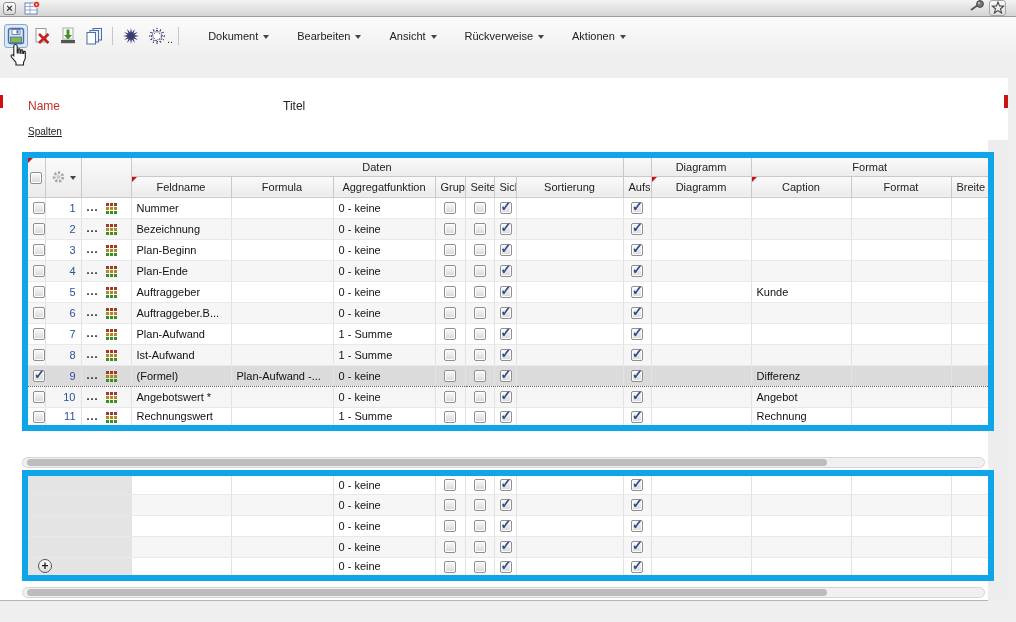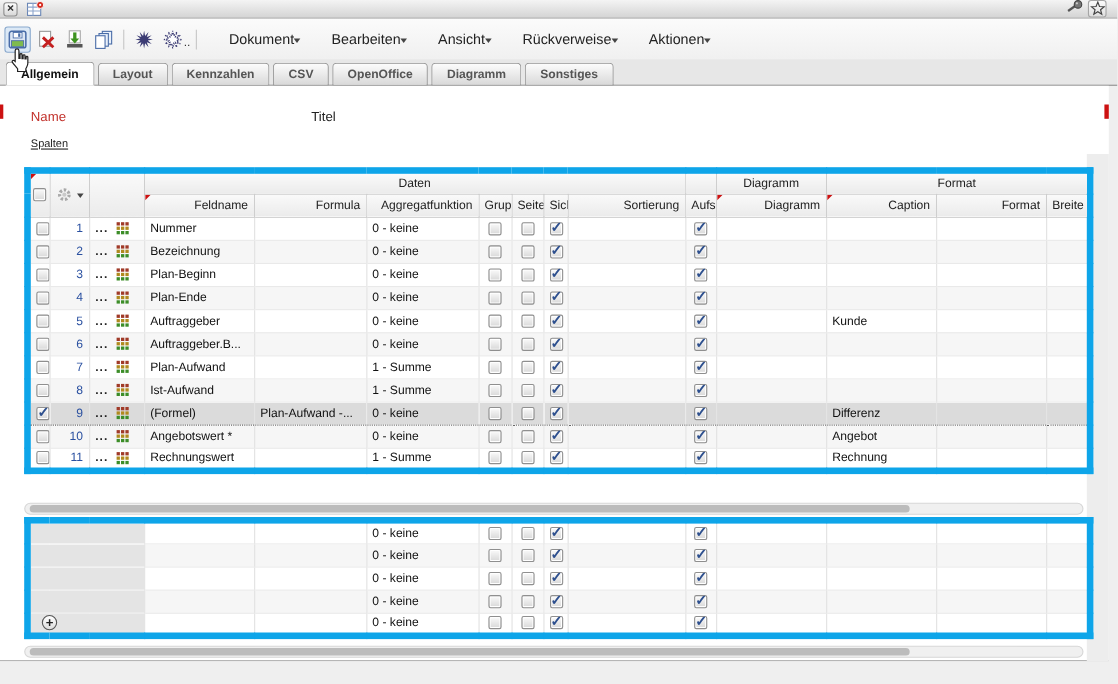"Dokument" .menu { font-size: 13px -> 11px; gap: 0 -> 5px }
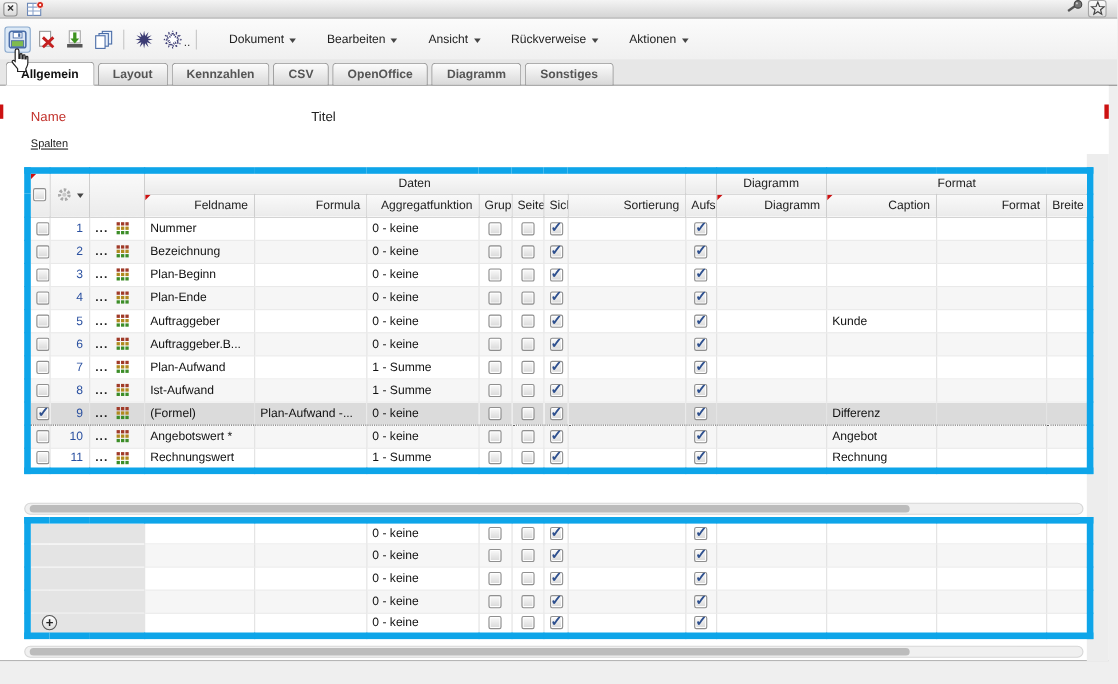"Allgemein" div.tabstrip { html: <div> <span>Allgemein</span> <span>Layout</span> <span>Kennzahlen</span> <span>CSV</span> <span>OpenOffice</span> <span>Diagramm</span> <span>Sonstiges</span> </div> -> none }
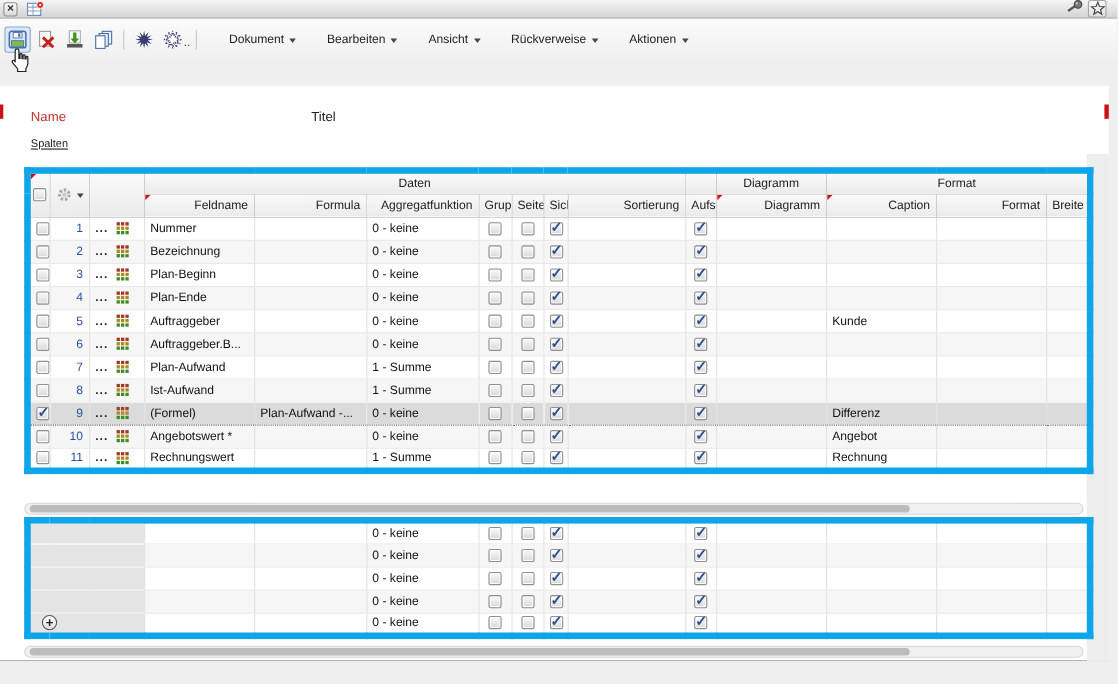"Feldname" table.grid th { text-align: right -> center }
